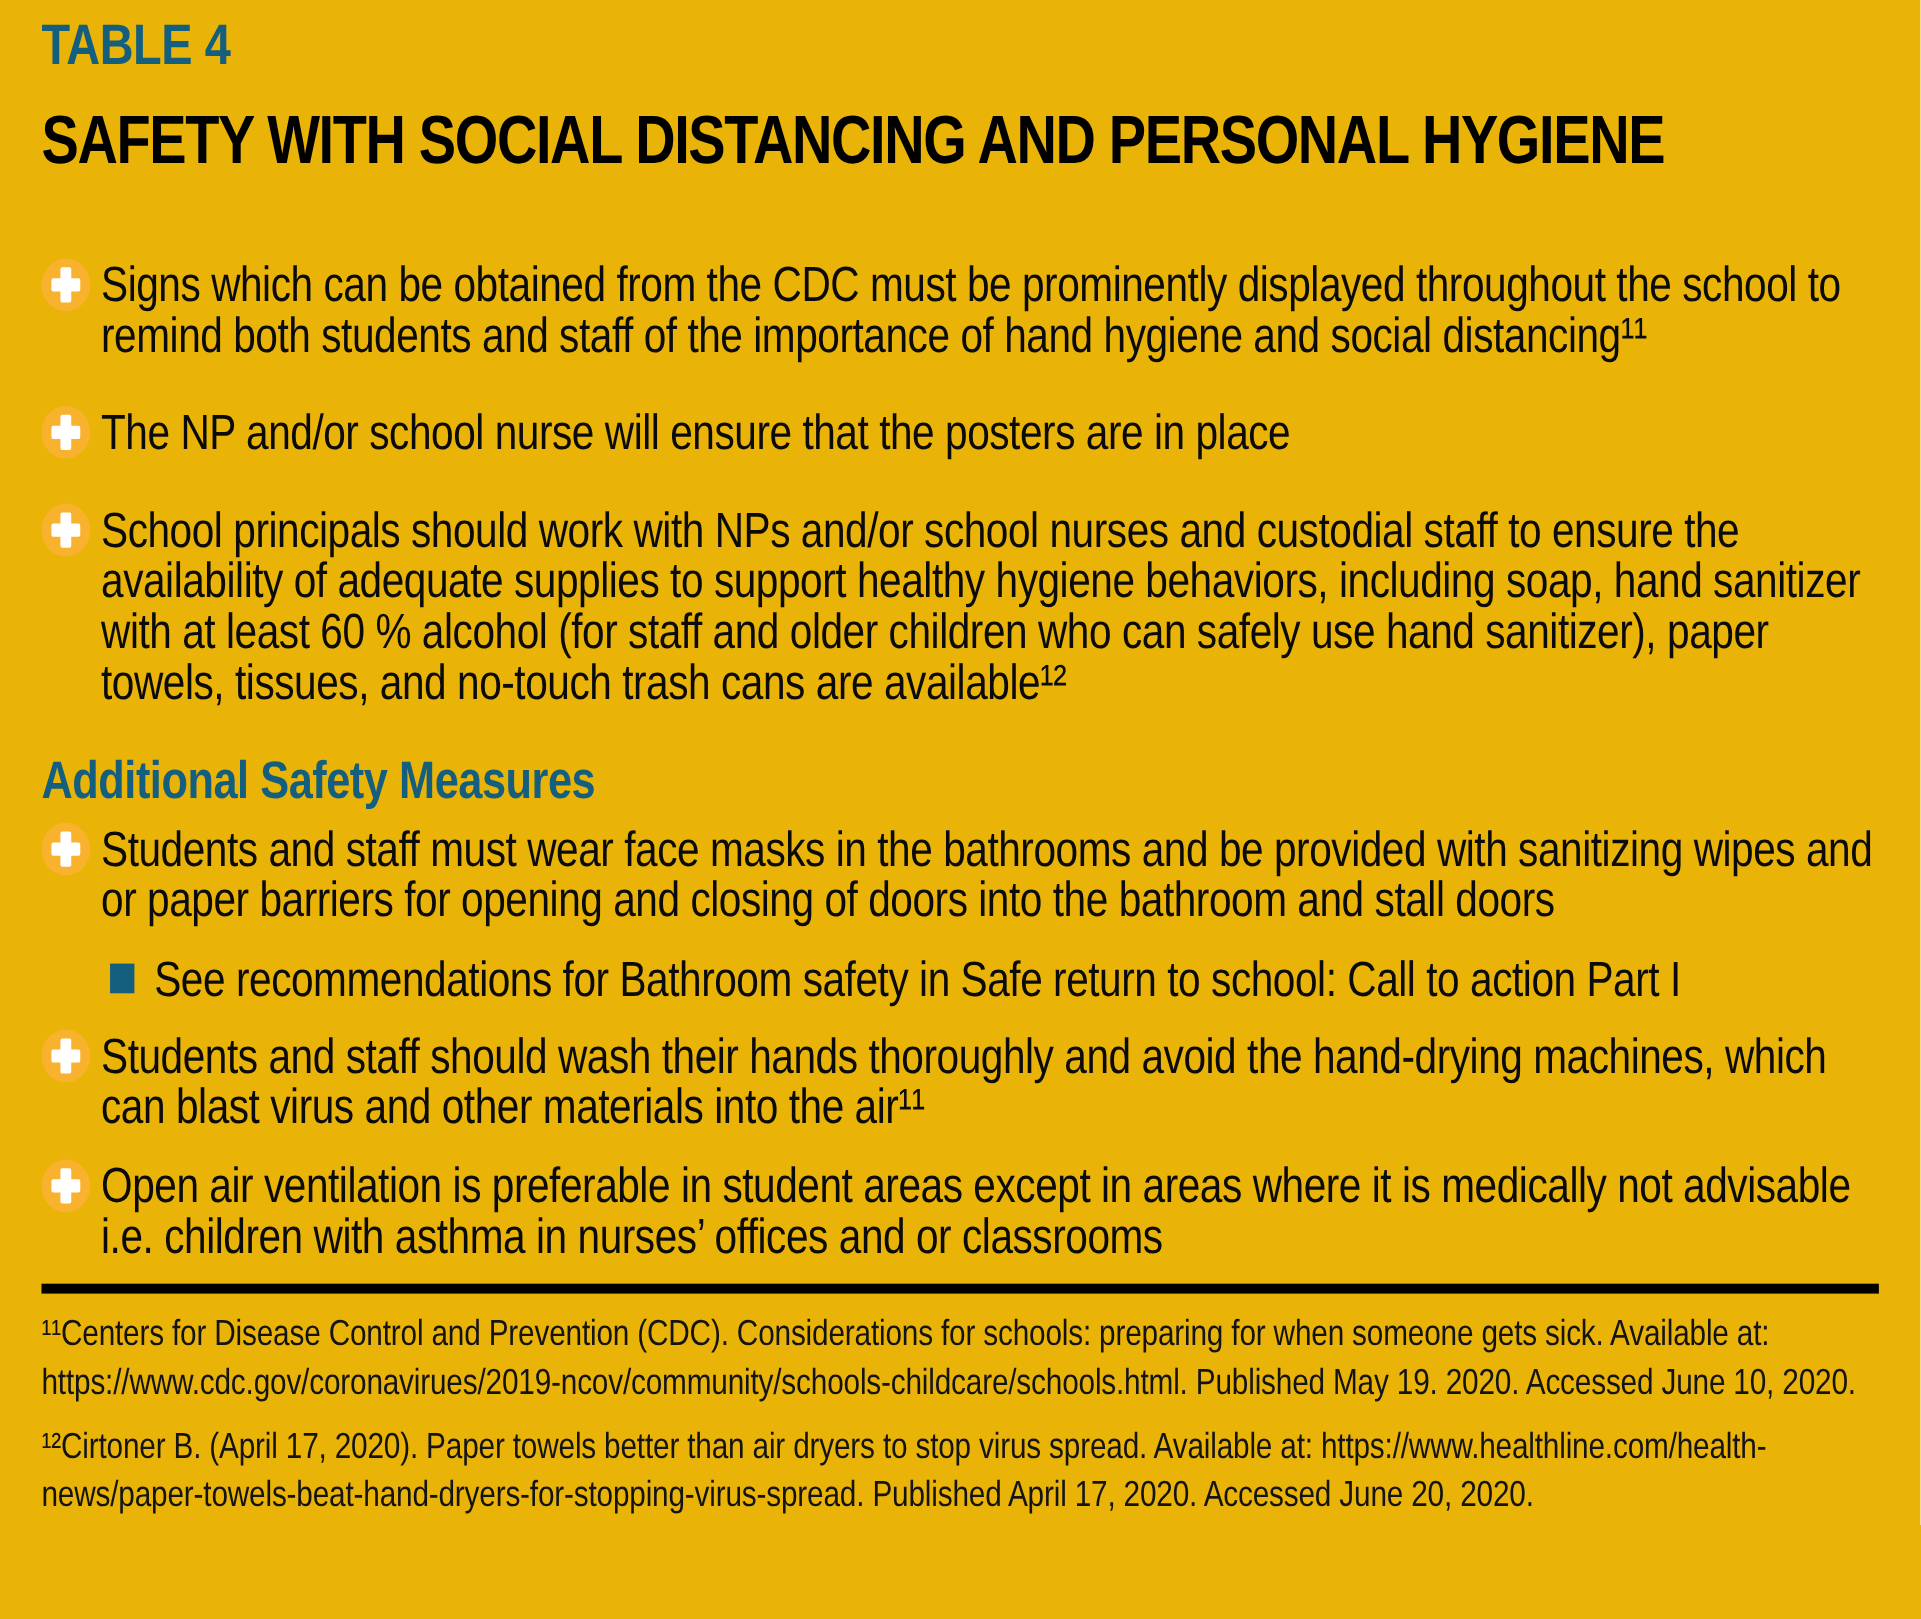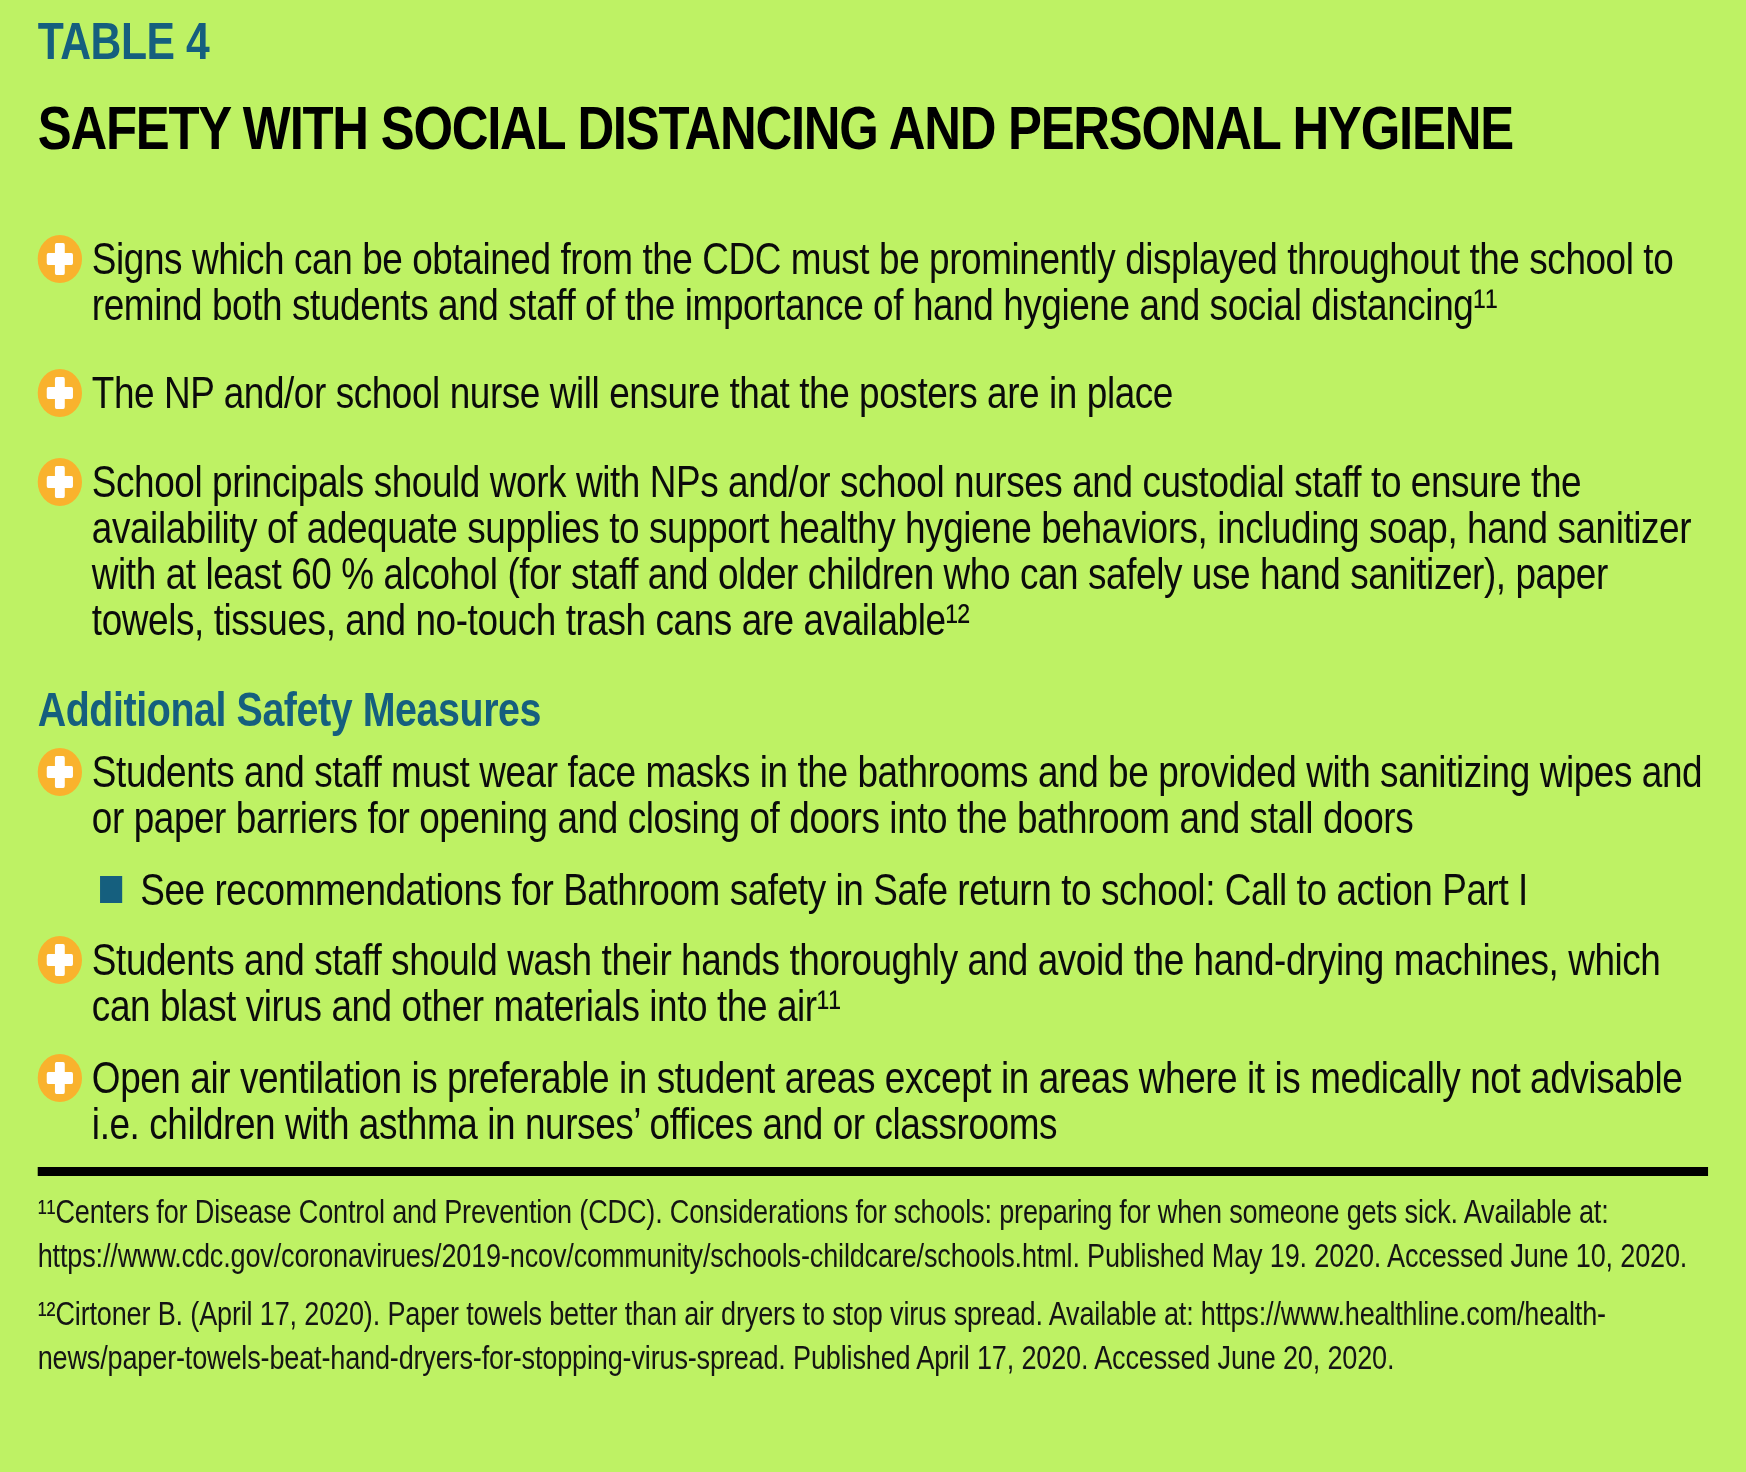"TABLE 4" .page { background: #bef264 -> #eab308 }
